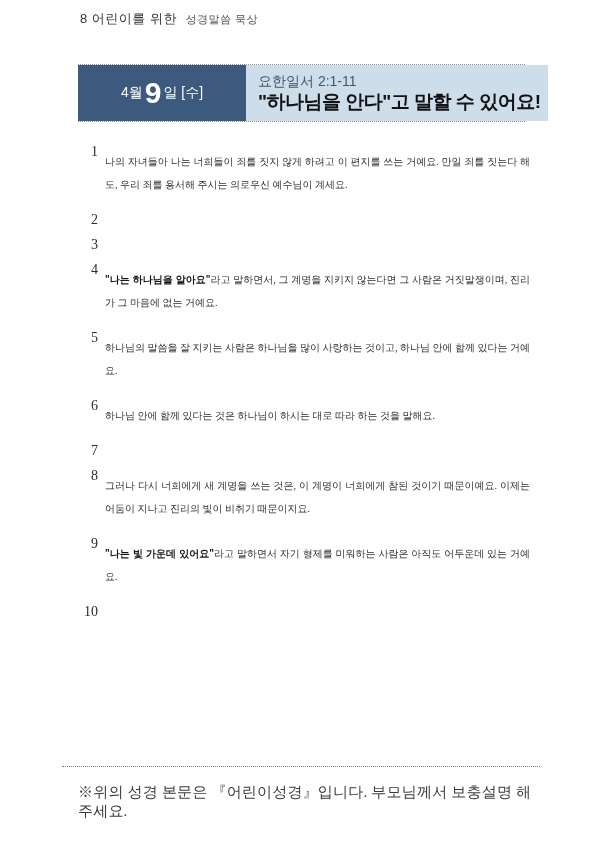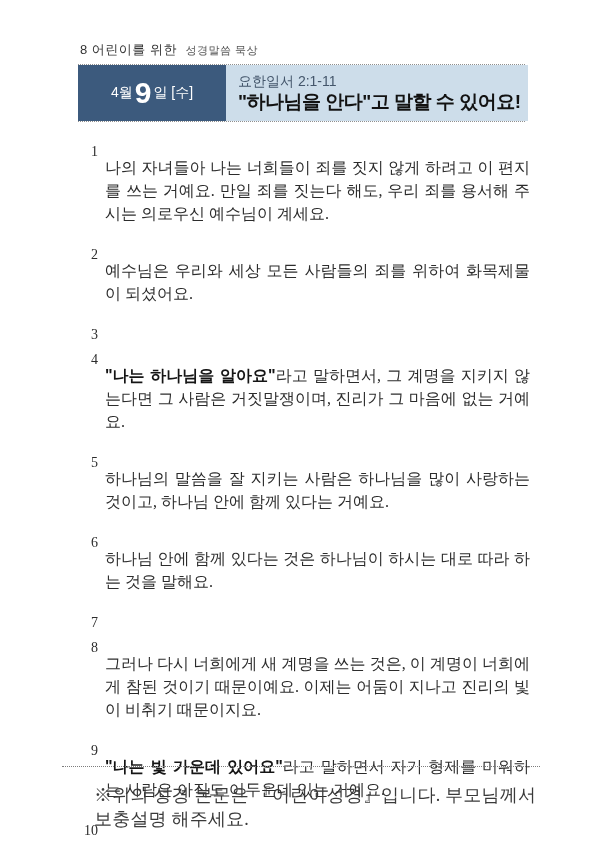"8 어린이를 위한 성경말씀 묵상" .page-header { top: 40px -> 9px }
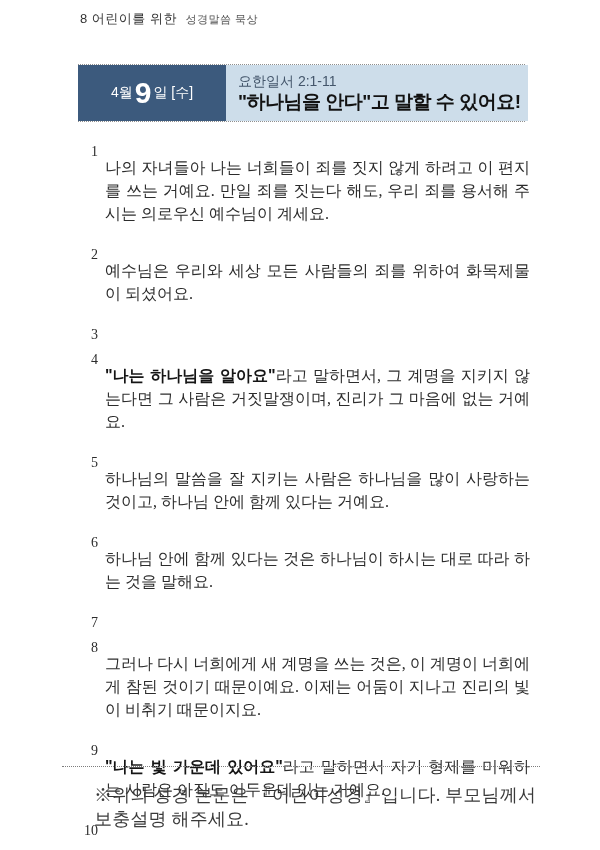"4월" .date-box { width: 148px -> 168px }
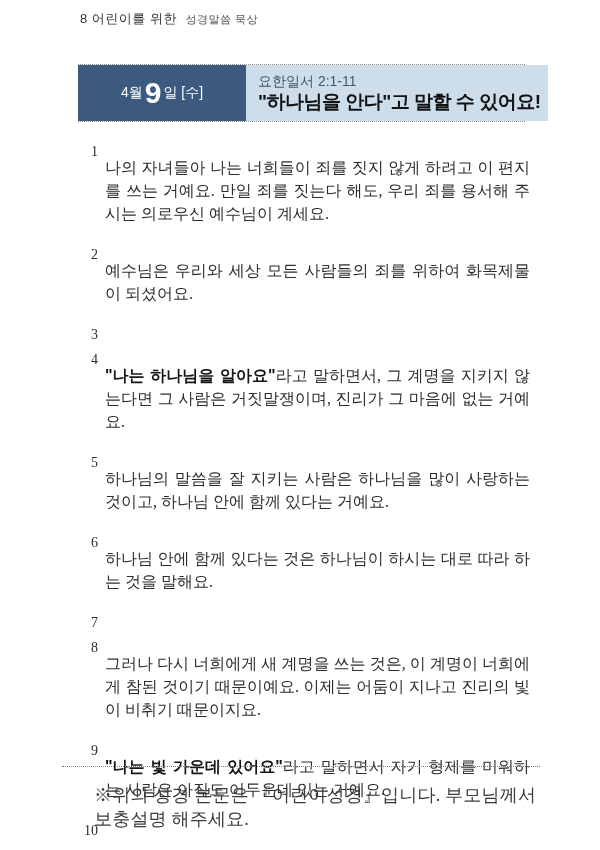"나의 자녀들아 나는 너희들이 죄를" .verse-text { font-size: 16px -> 10px }
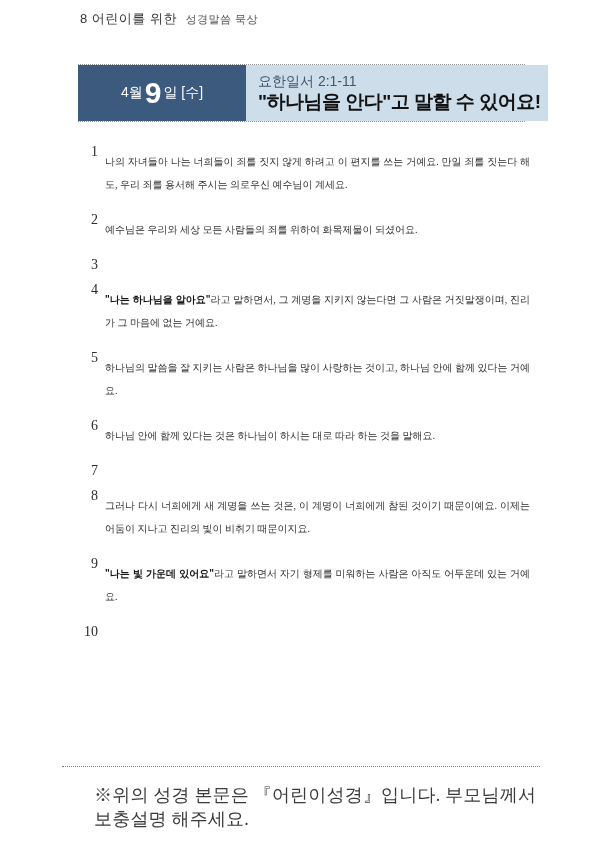"예수님은 우리와 세상 모든 사람들의" p.verse-text { html: <p><b></b><span>예수님은 우리와 세상 모든 사람들의 죄를 위하여 화목제물이 되셨어요.</span></p> -> none }
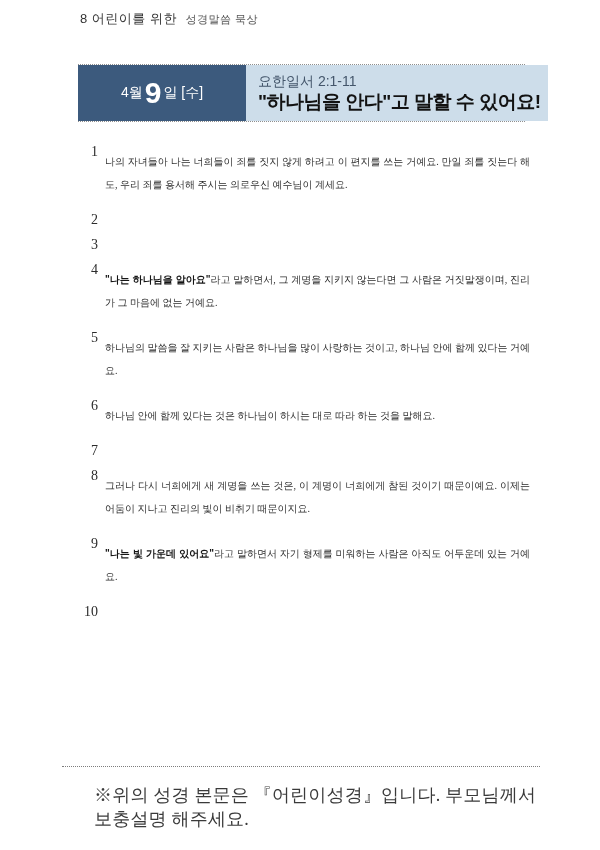"※위의 성경 본문은 『어린이성경』입니다. 부모님께서" .footer-note { font-size: 18px -> 15px; margin-left: 32px -> 16px }
